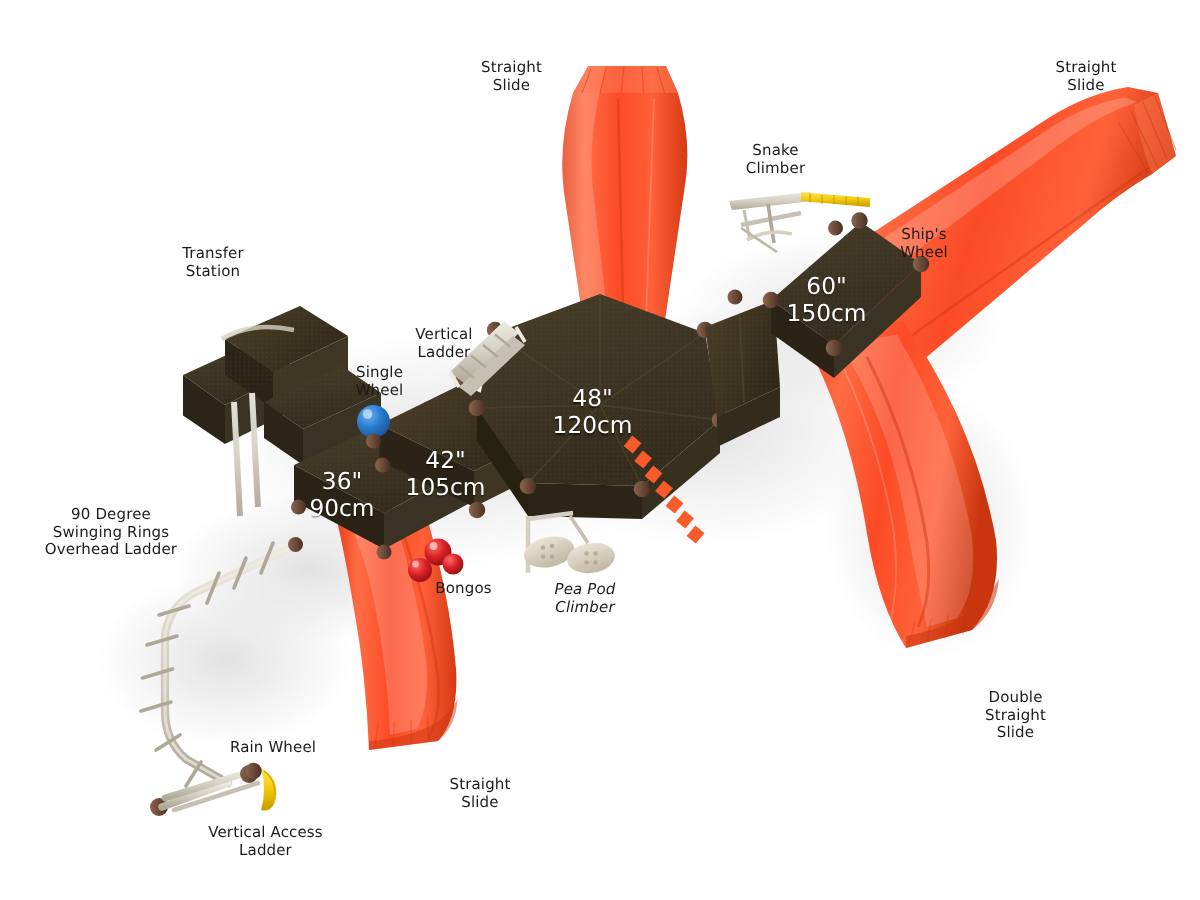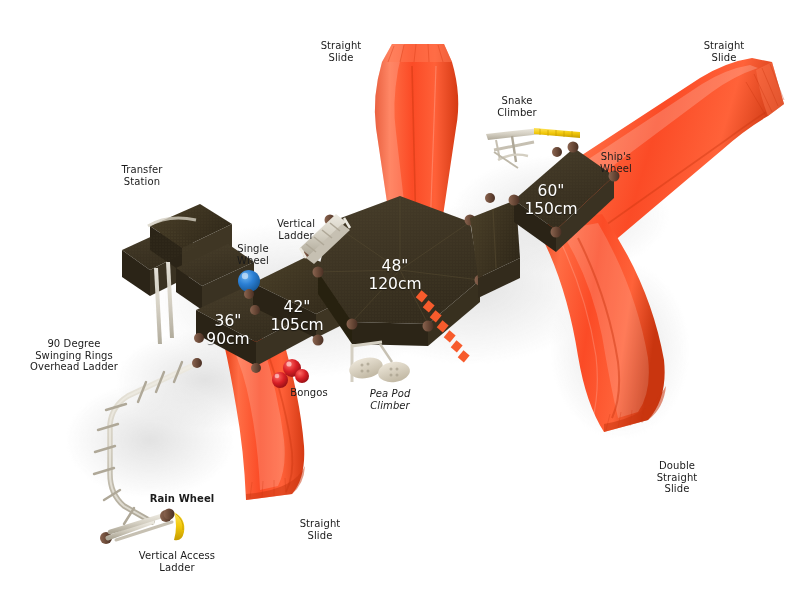"Rain Wheel" div.lbl { font-weight: bold -> none }
